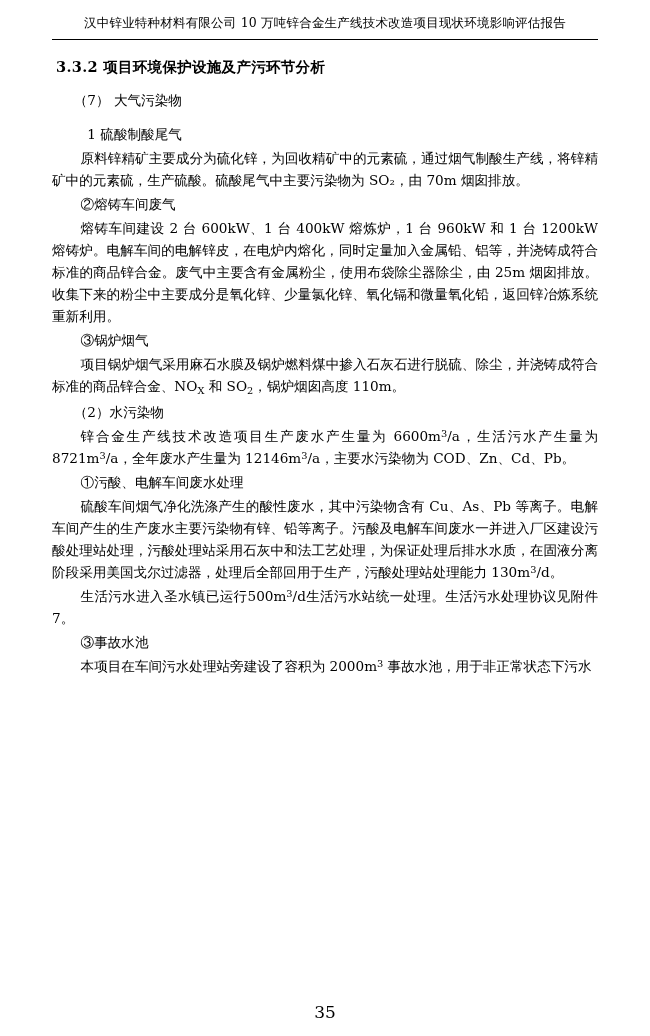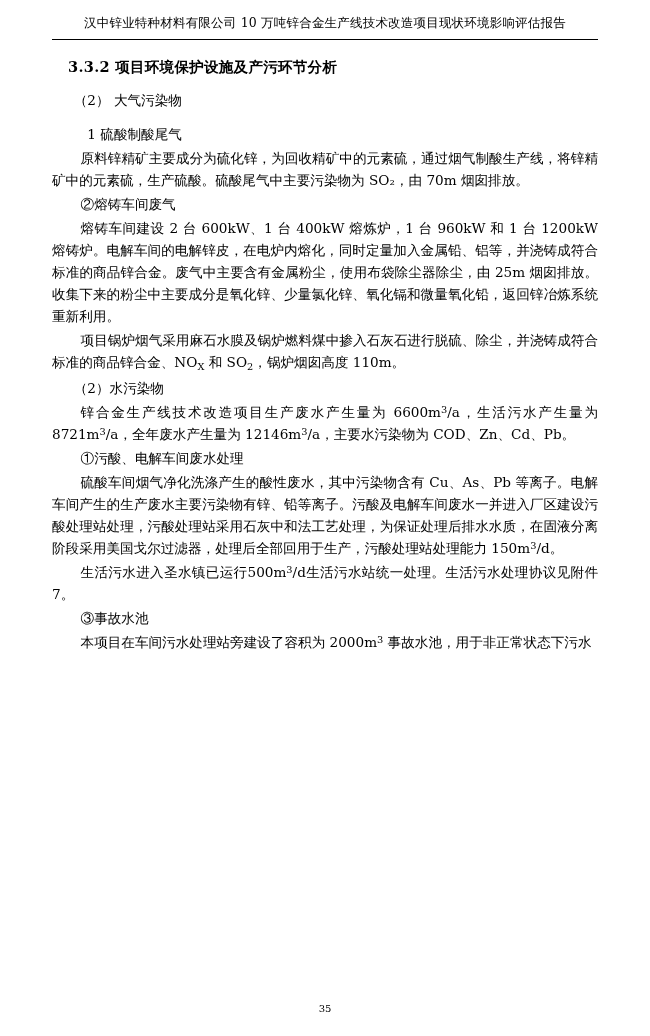"3.3.2 项目环境保护设施及产污环节分析" .sec-title { margin: 12px 0 12px 16px -> 12px 0 12px 4px }
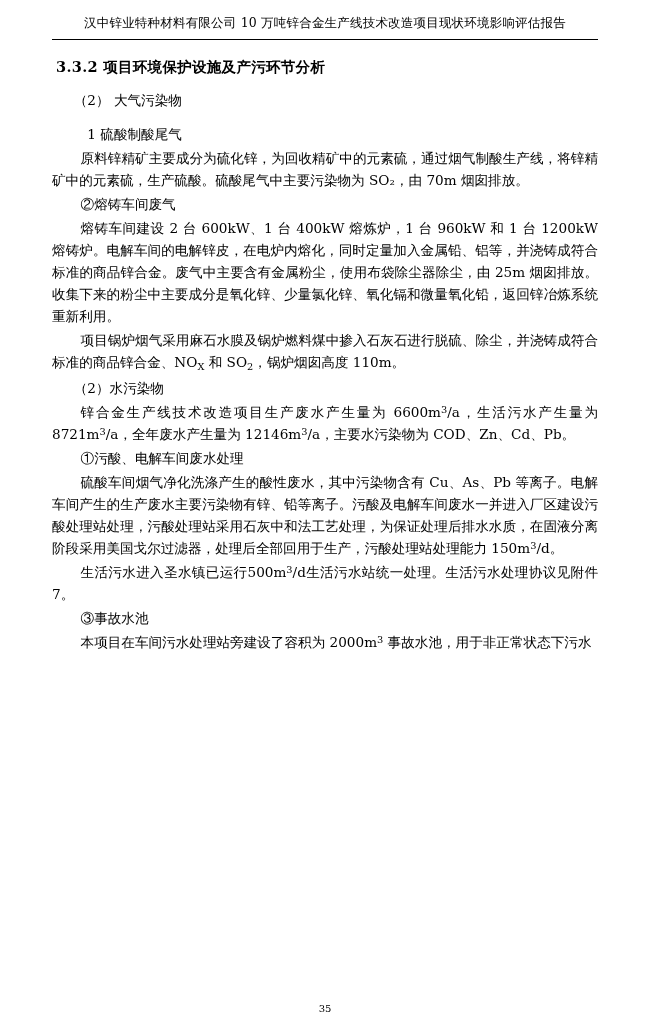"（2） 大气污染物" p.ind1 { text: 2 -> 7 }
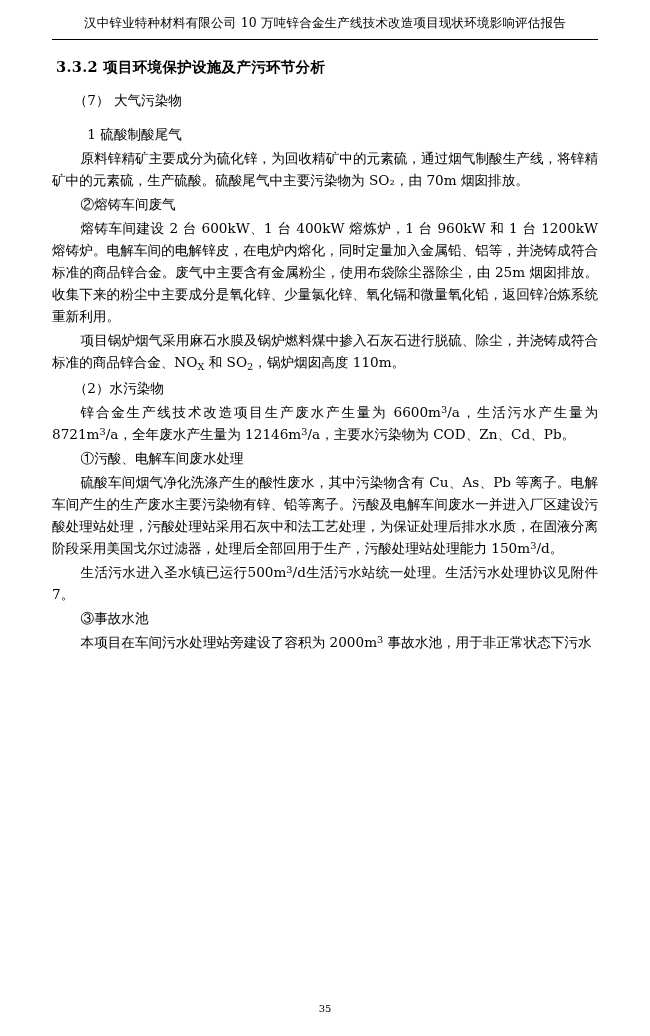"③锅炉烟气" p.ind2 { html: none -> <p>③锅炉烟气</p> }
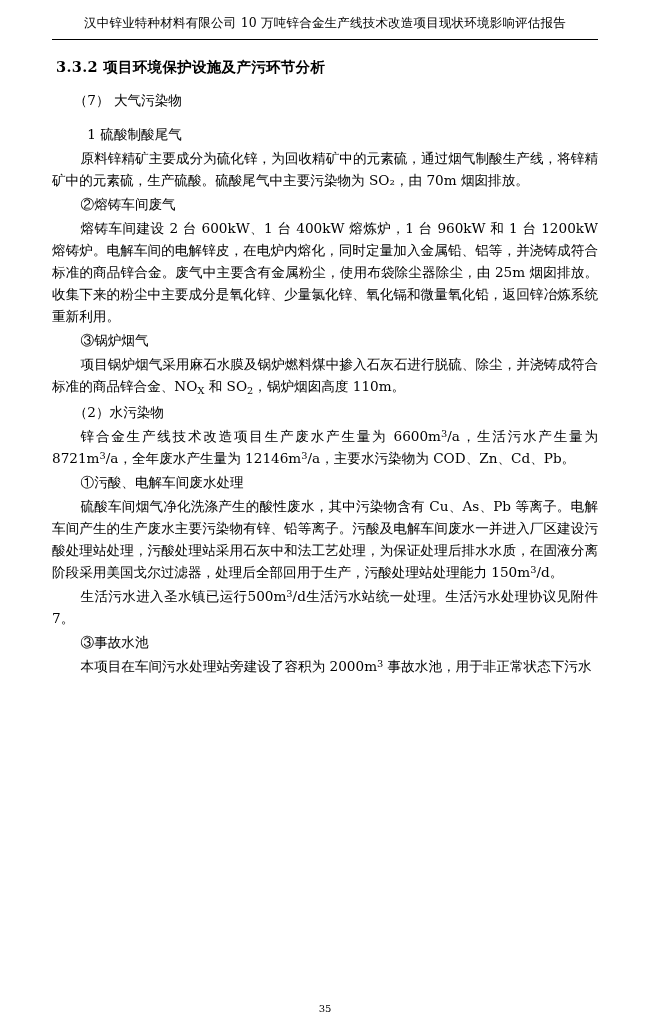"硫酸车间烟气净化洗涤产生的酸性废水，其中污染物含有 Cu、As、Pb" span { text: 150m -> 130m }
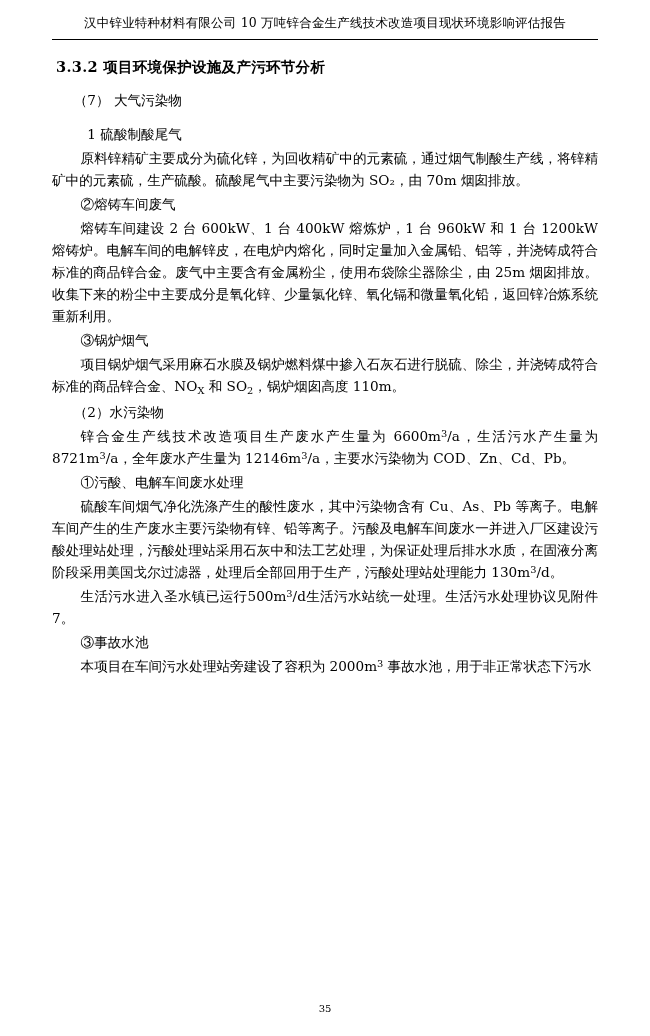"35" .pageno { bottom: 22px -> 14px; font-size: 10px -> 17px }
